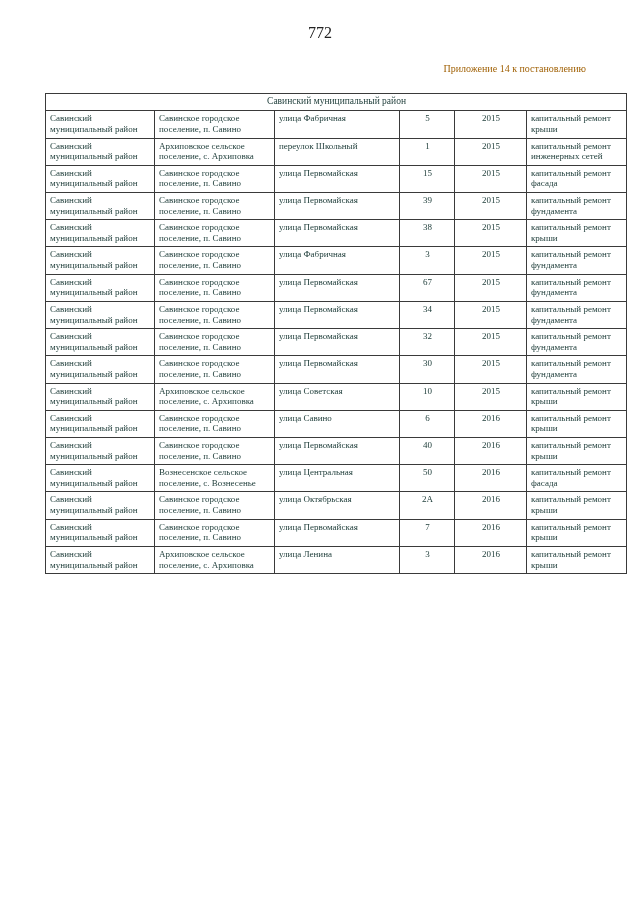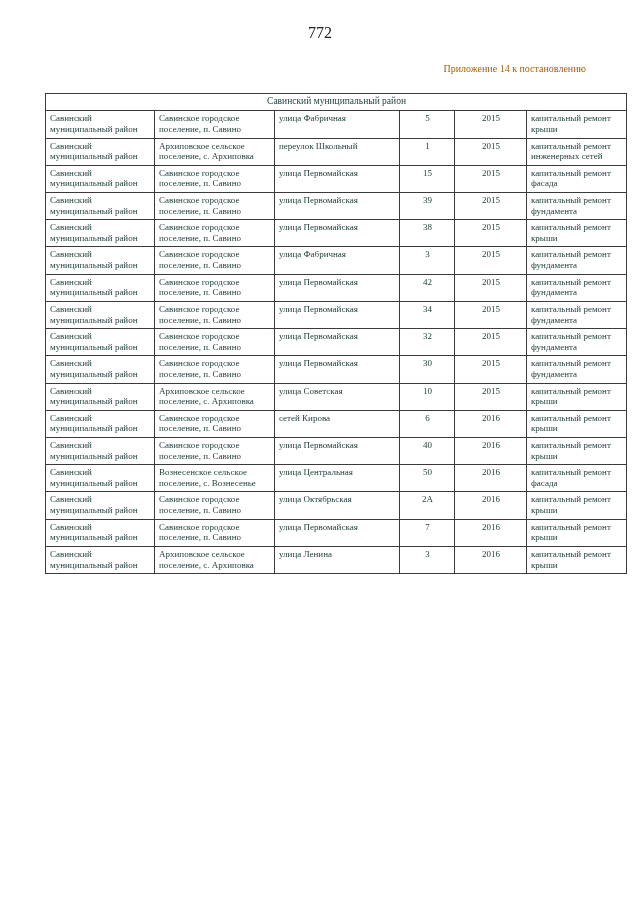"42" td.col-house { text: 42 -> 67 }
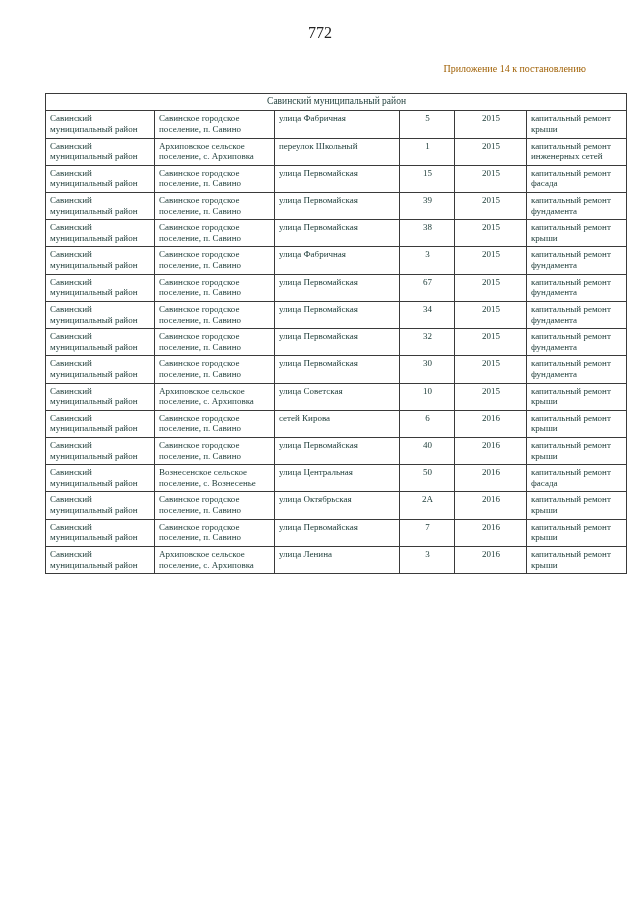"сетей Кирова" td.col-street { text: сетей Кирова -> улица Савино }
